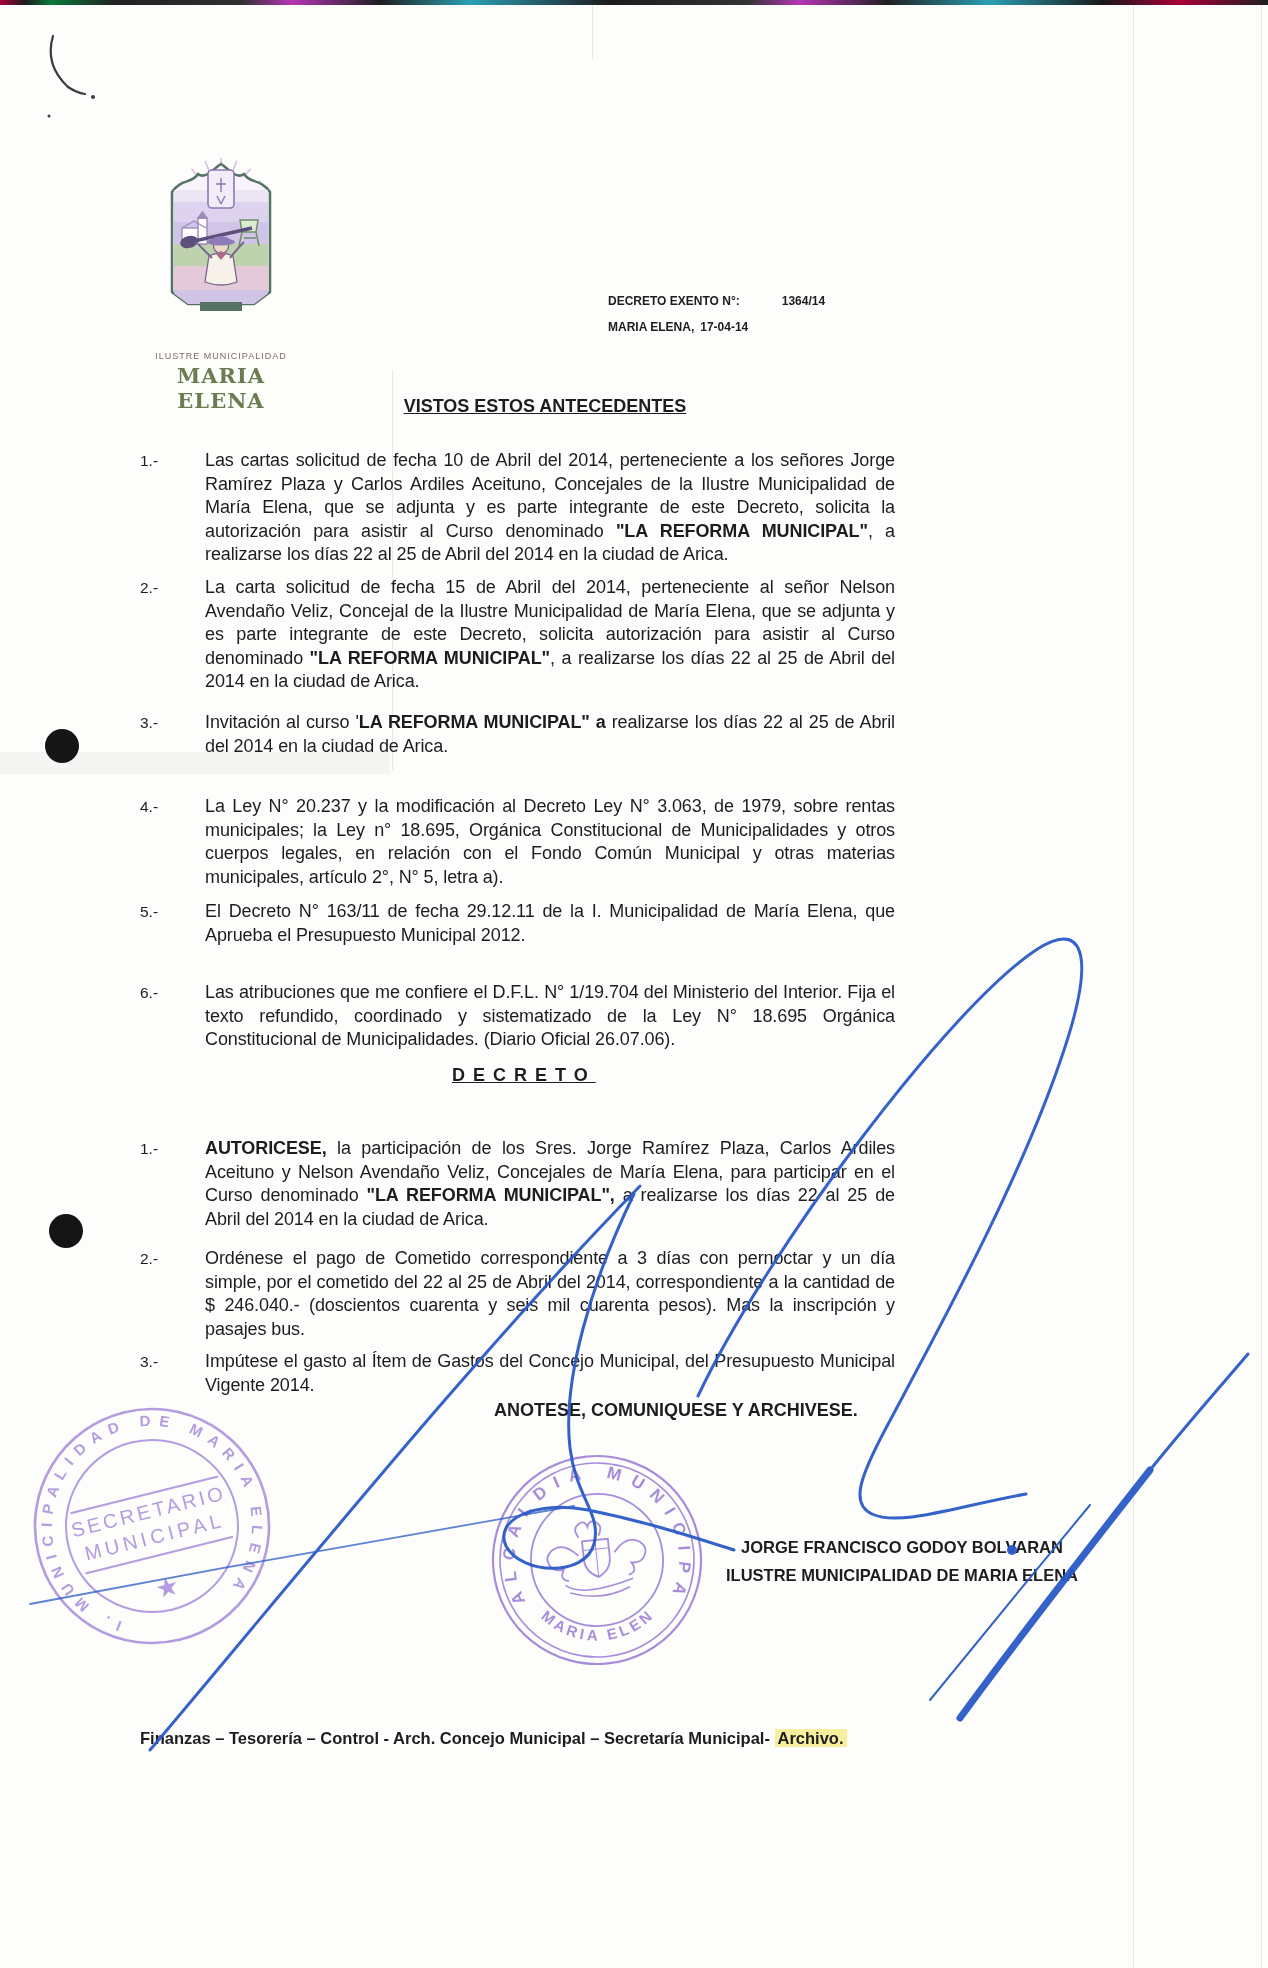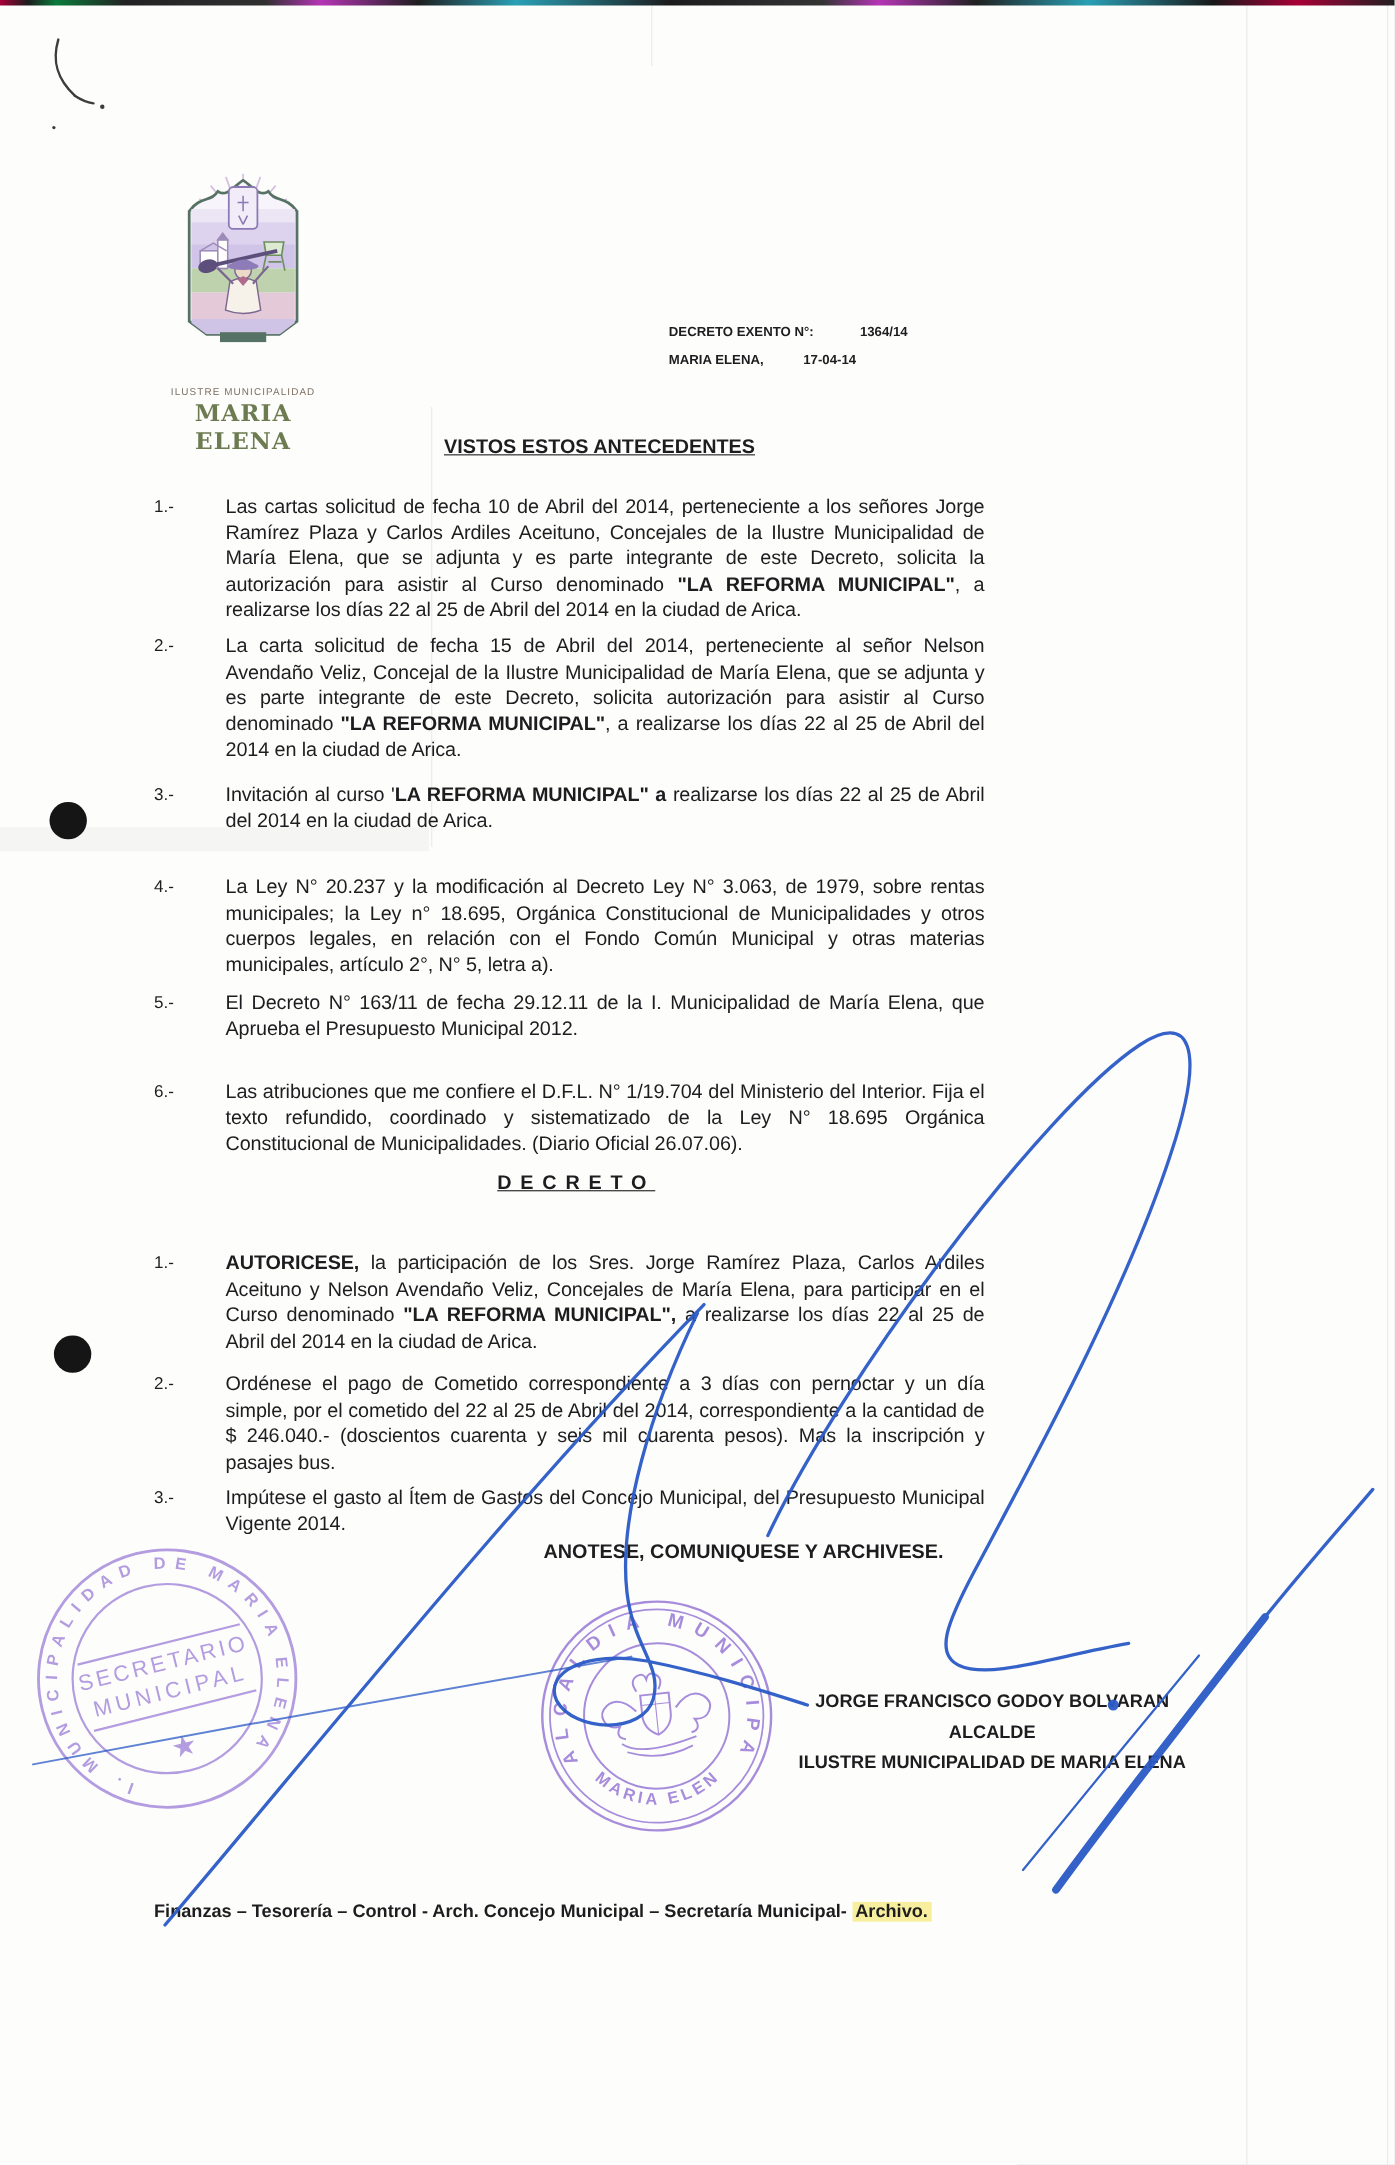"17-04-14" span { margin-left: 36px -> 6px }
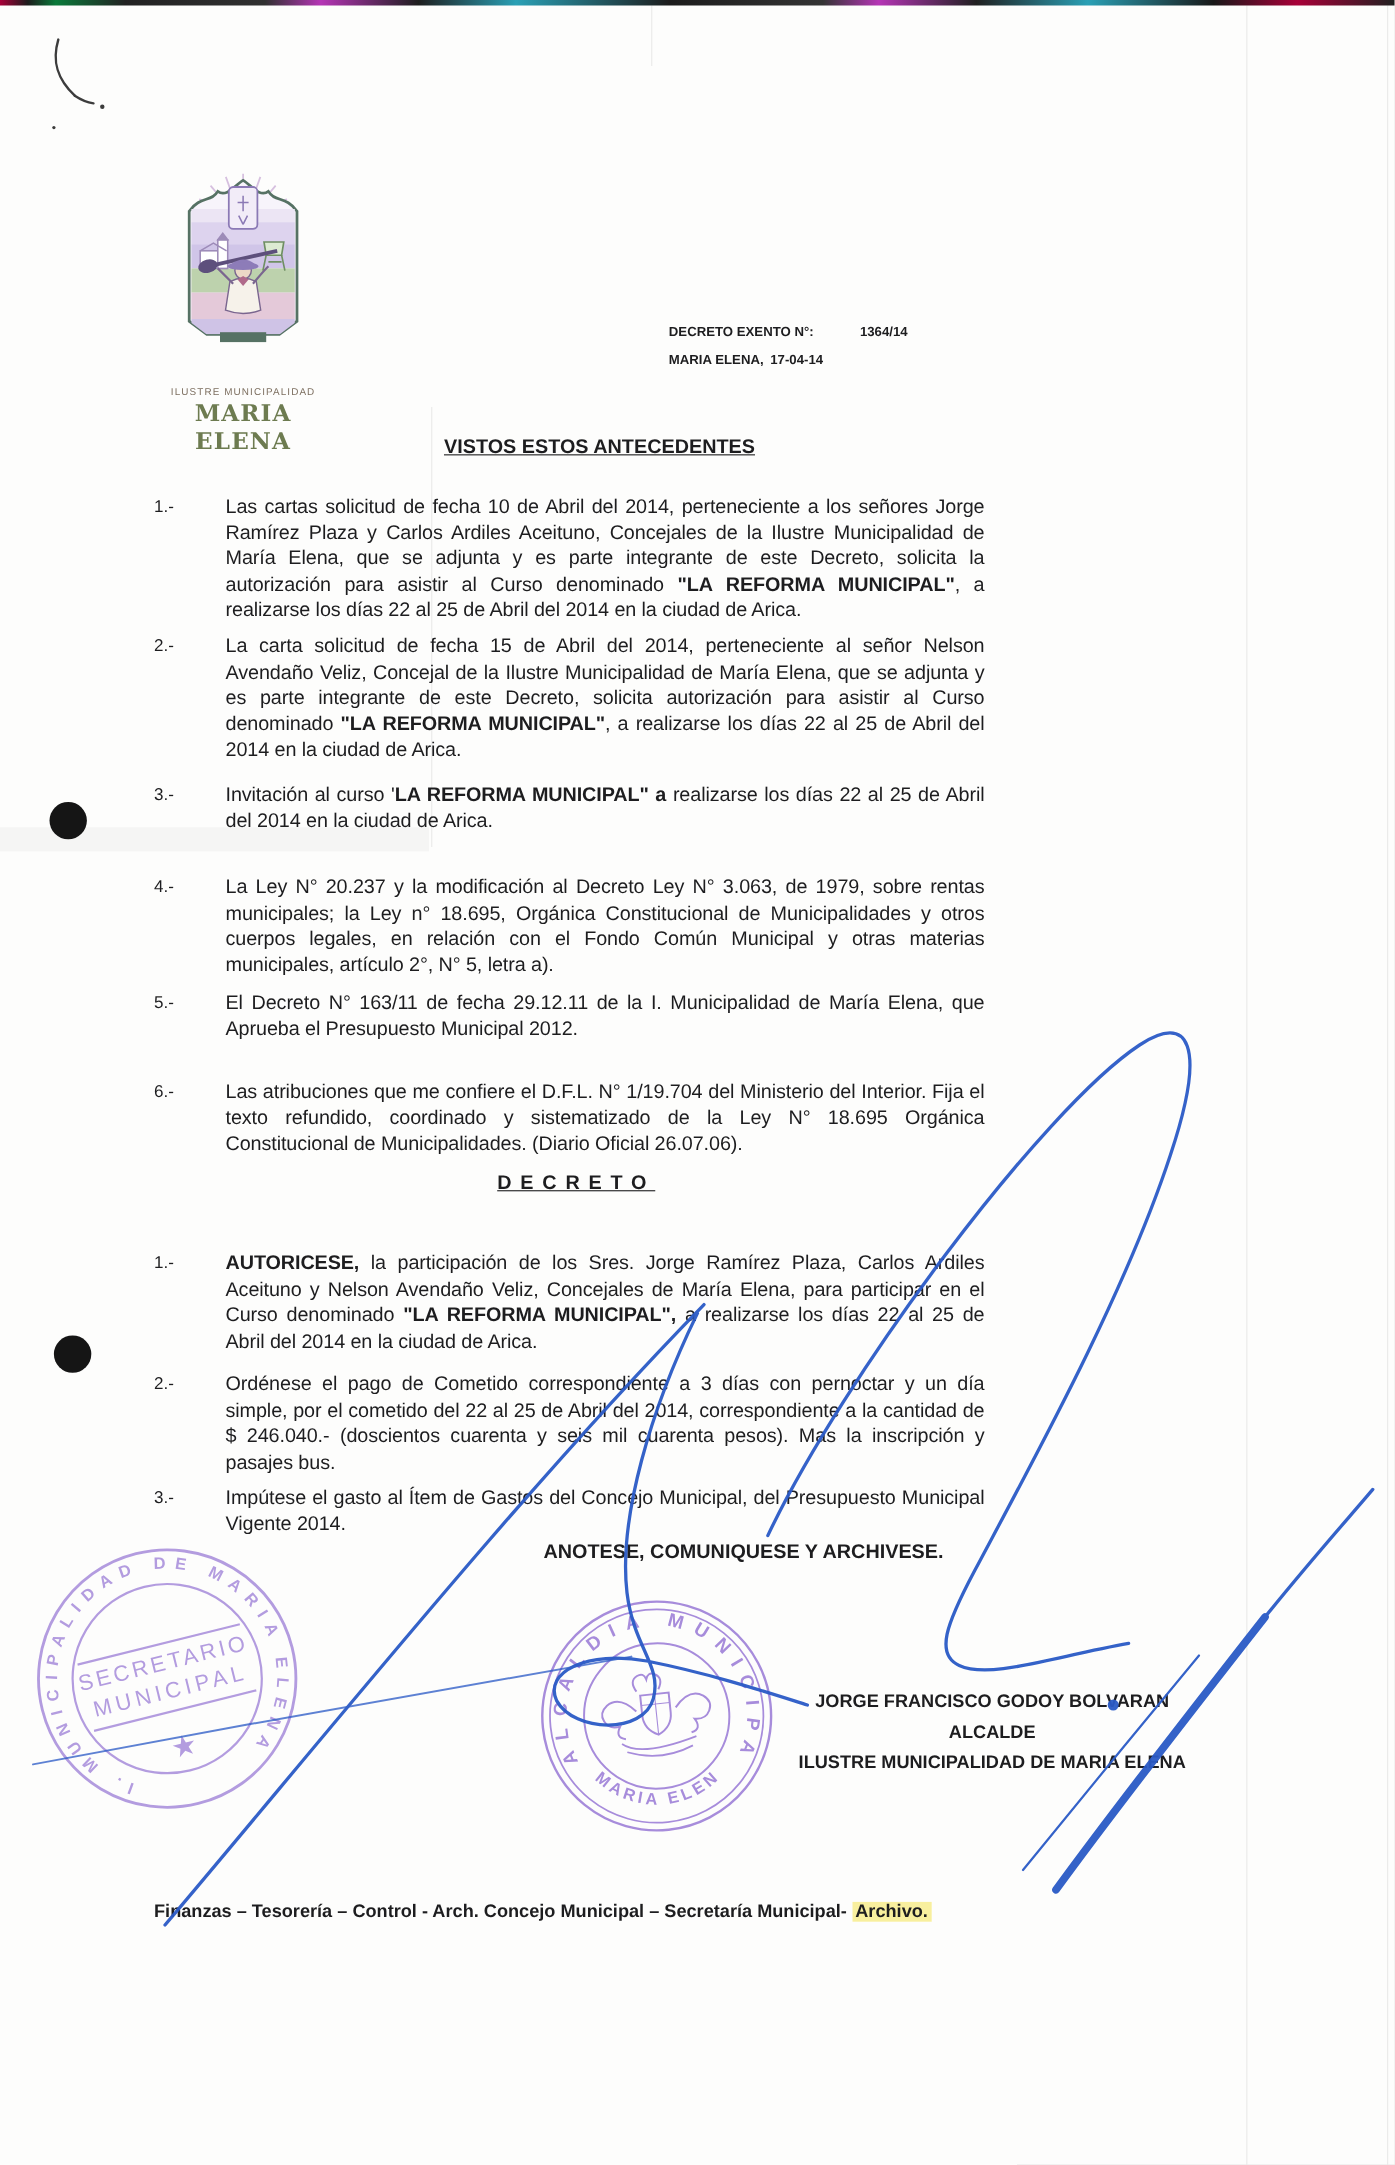"ALCALDE" div { html: <div>ALCALDE</div> -> none }
